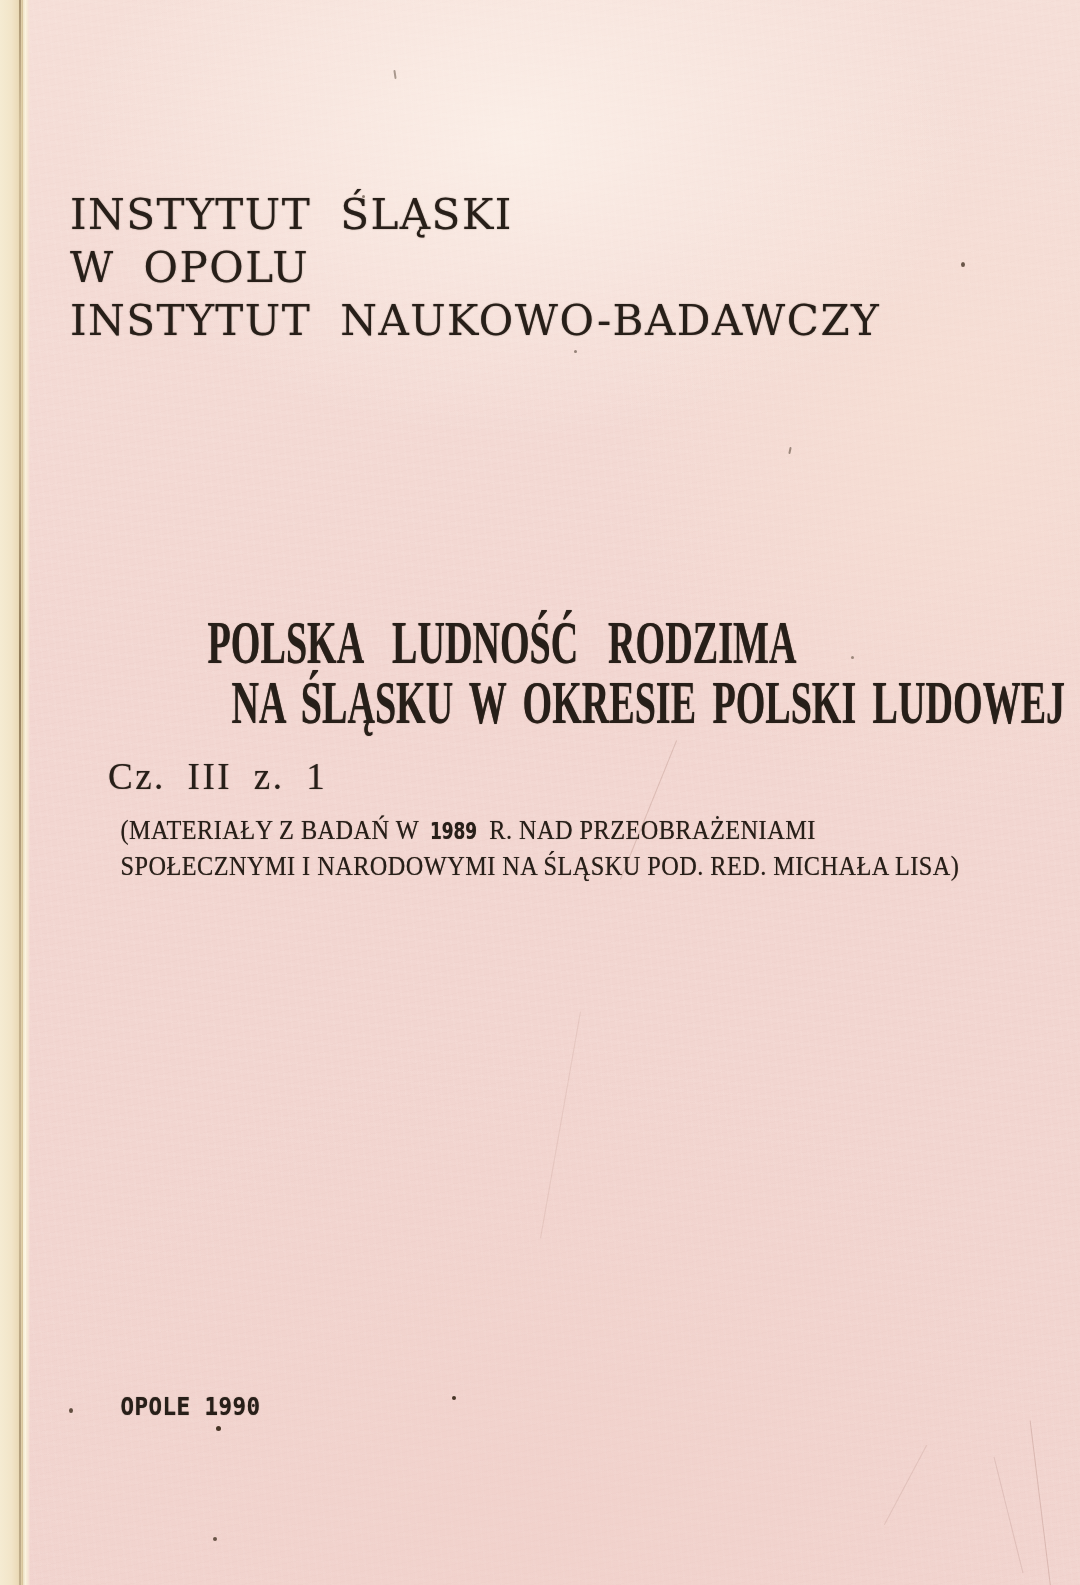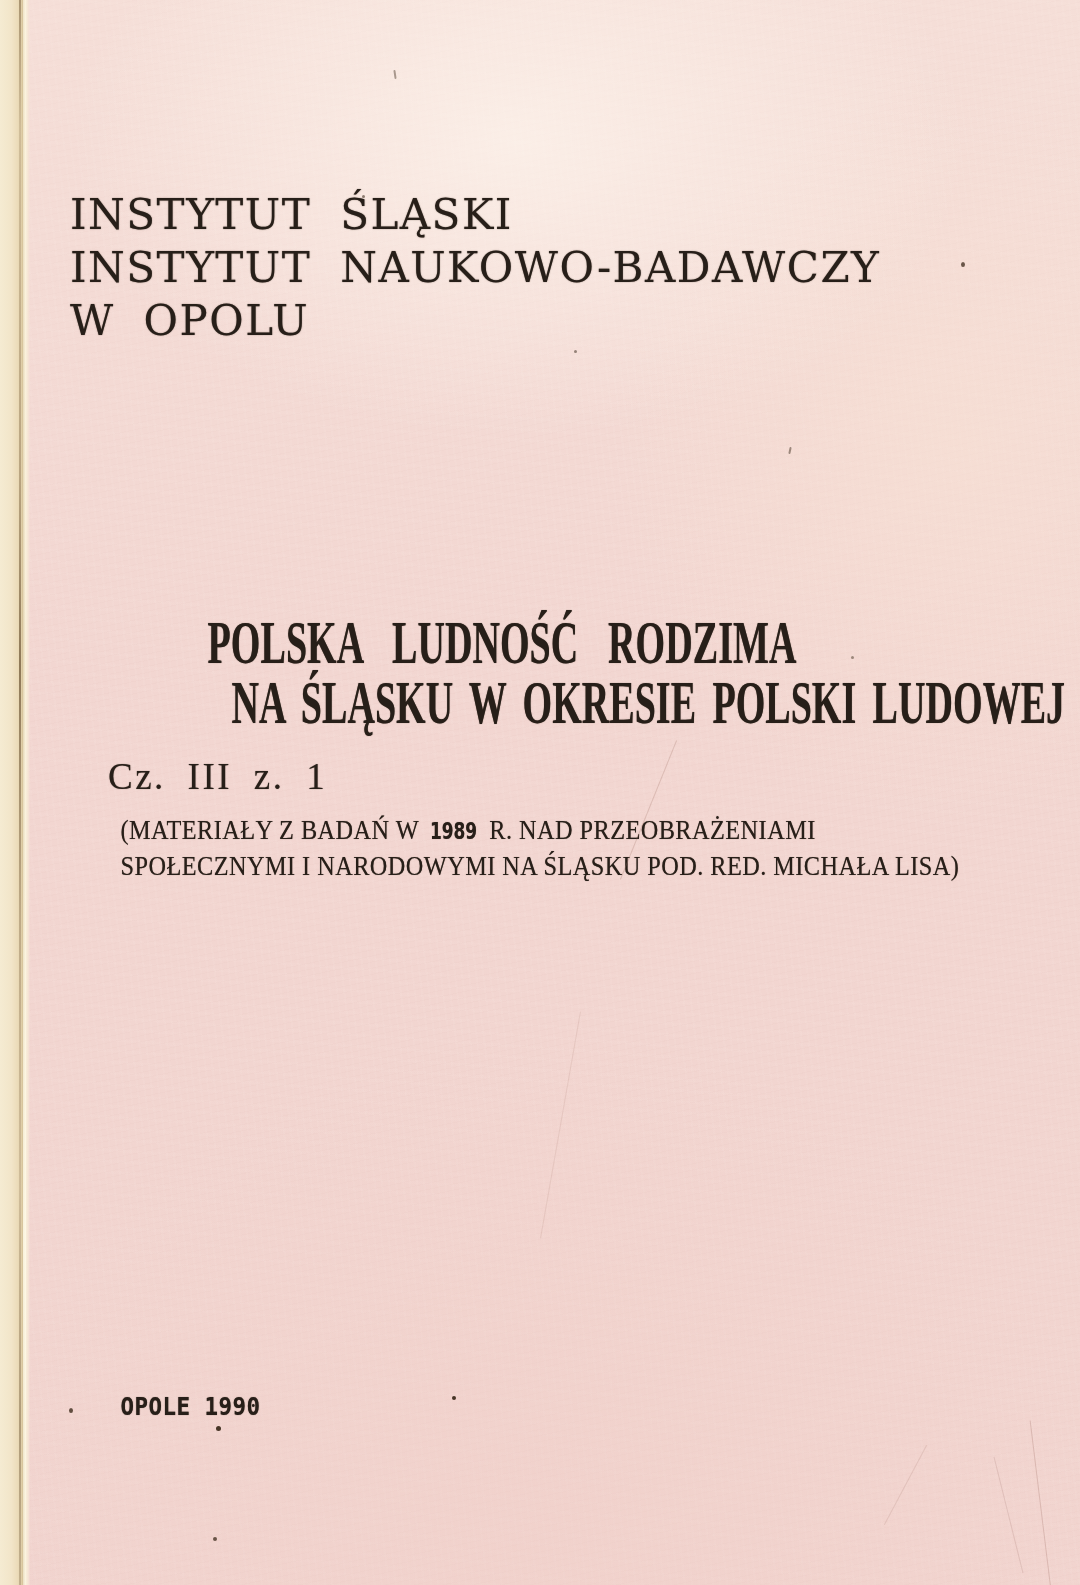"INSTYTUT NAUKOWO-BADAWCZY" div { order: before "W OPOLU" -> after "W OPOLU" }
